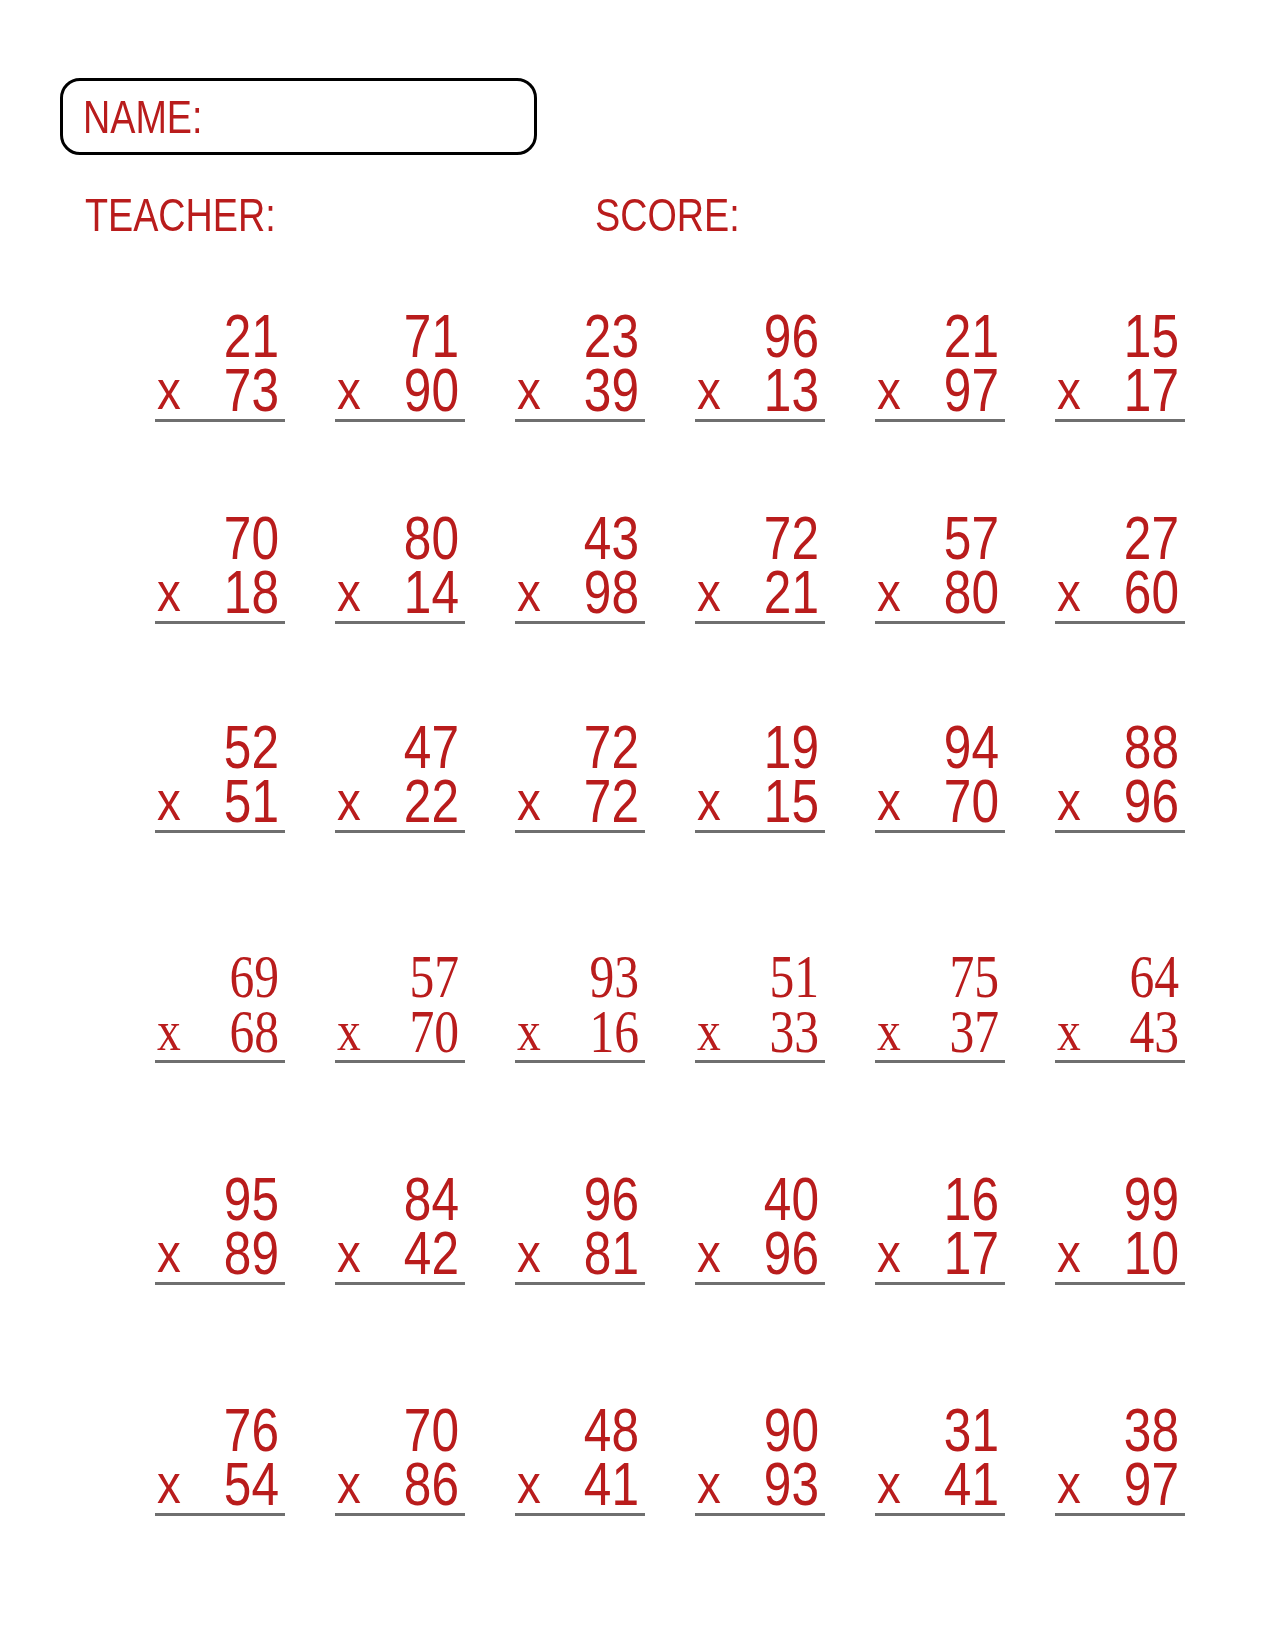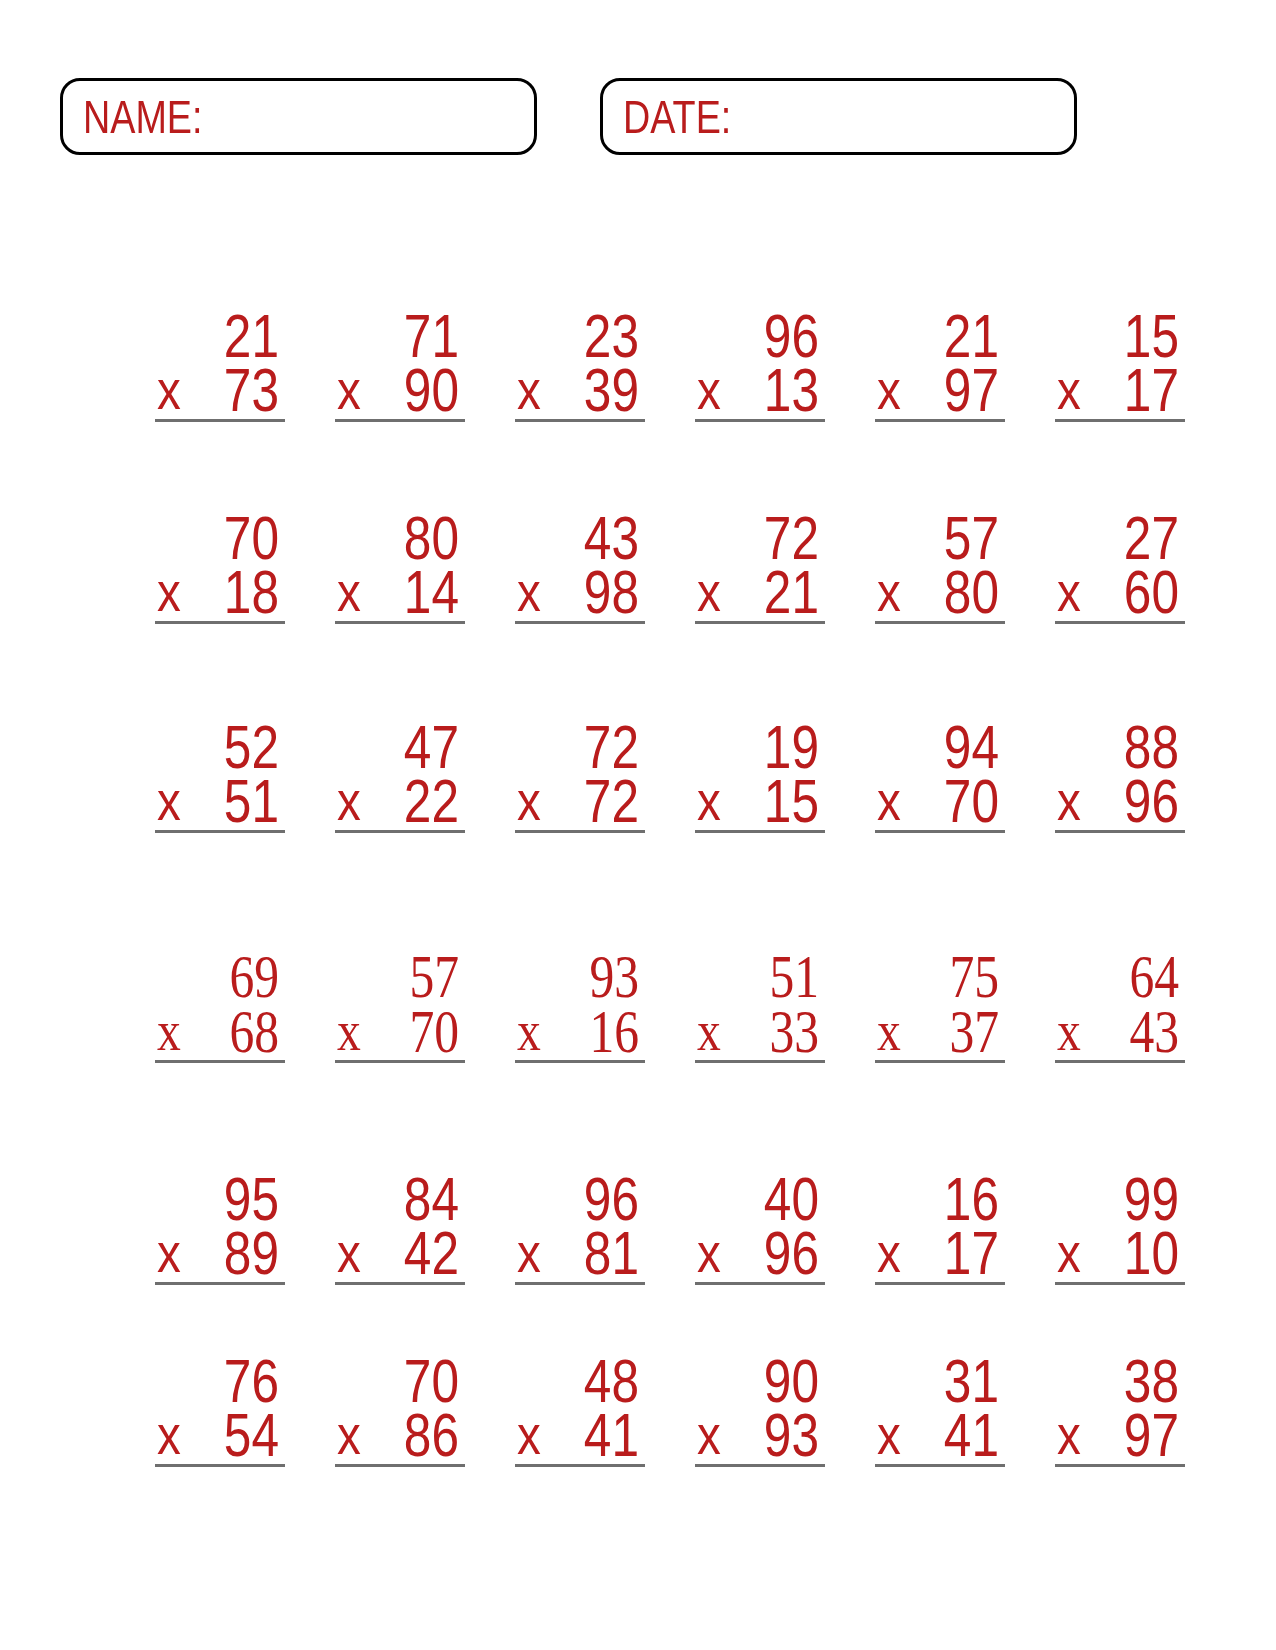"DATE:" div.fill-box { html: <div> <span>DATE:</span> </div> -> none }
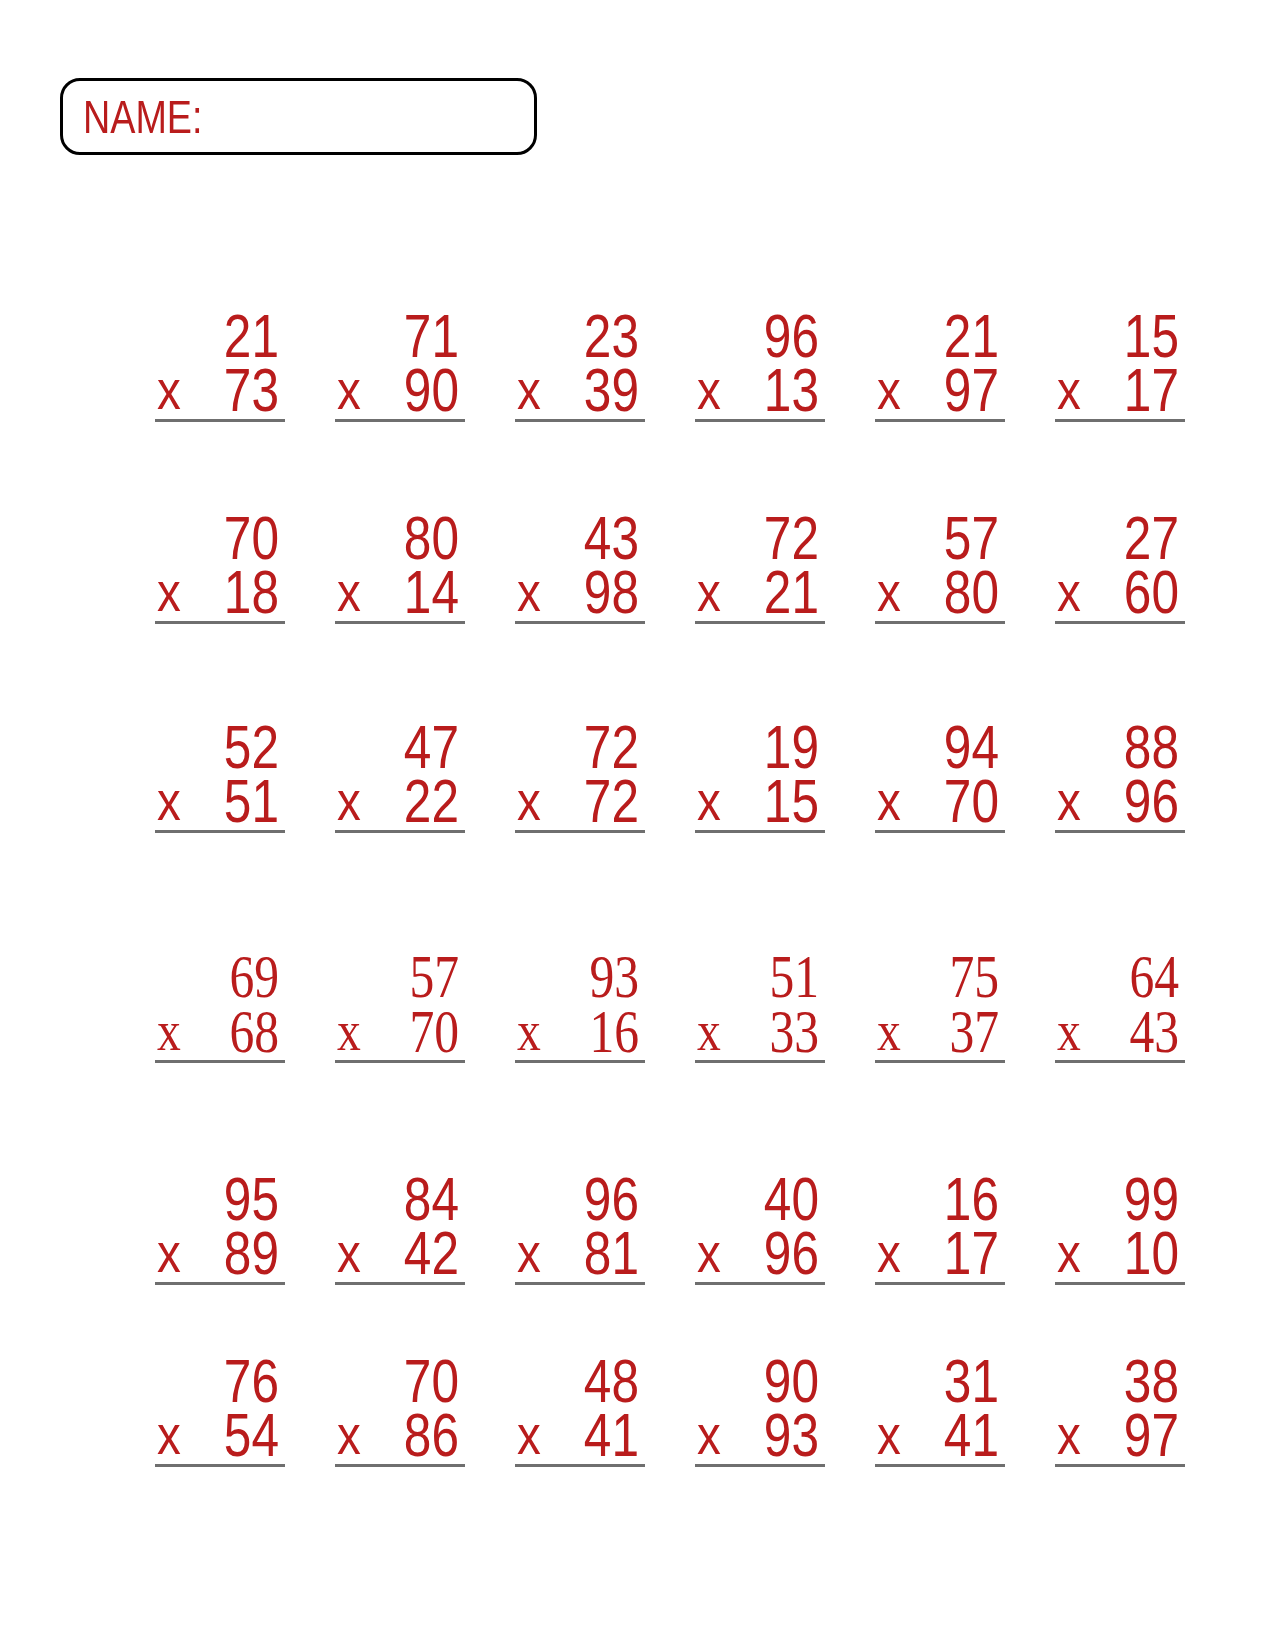"TEACHER:" div.teacher-label { html: none -> <div> <span>TEACHER:</span> </div> }
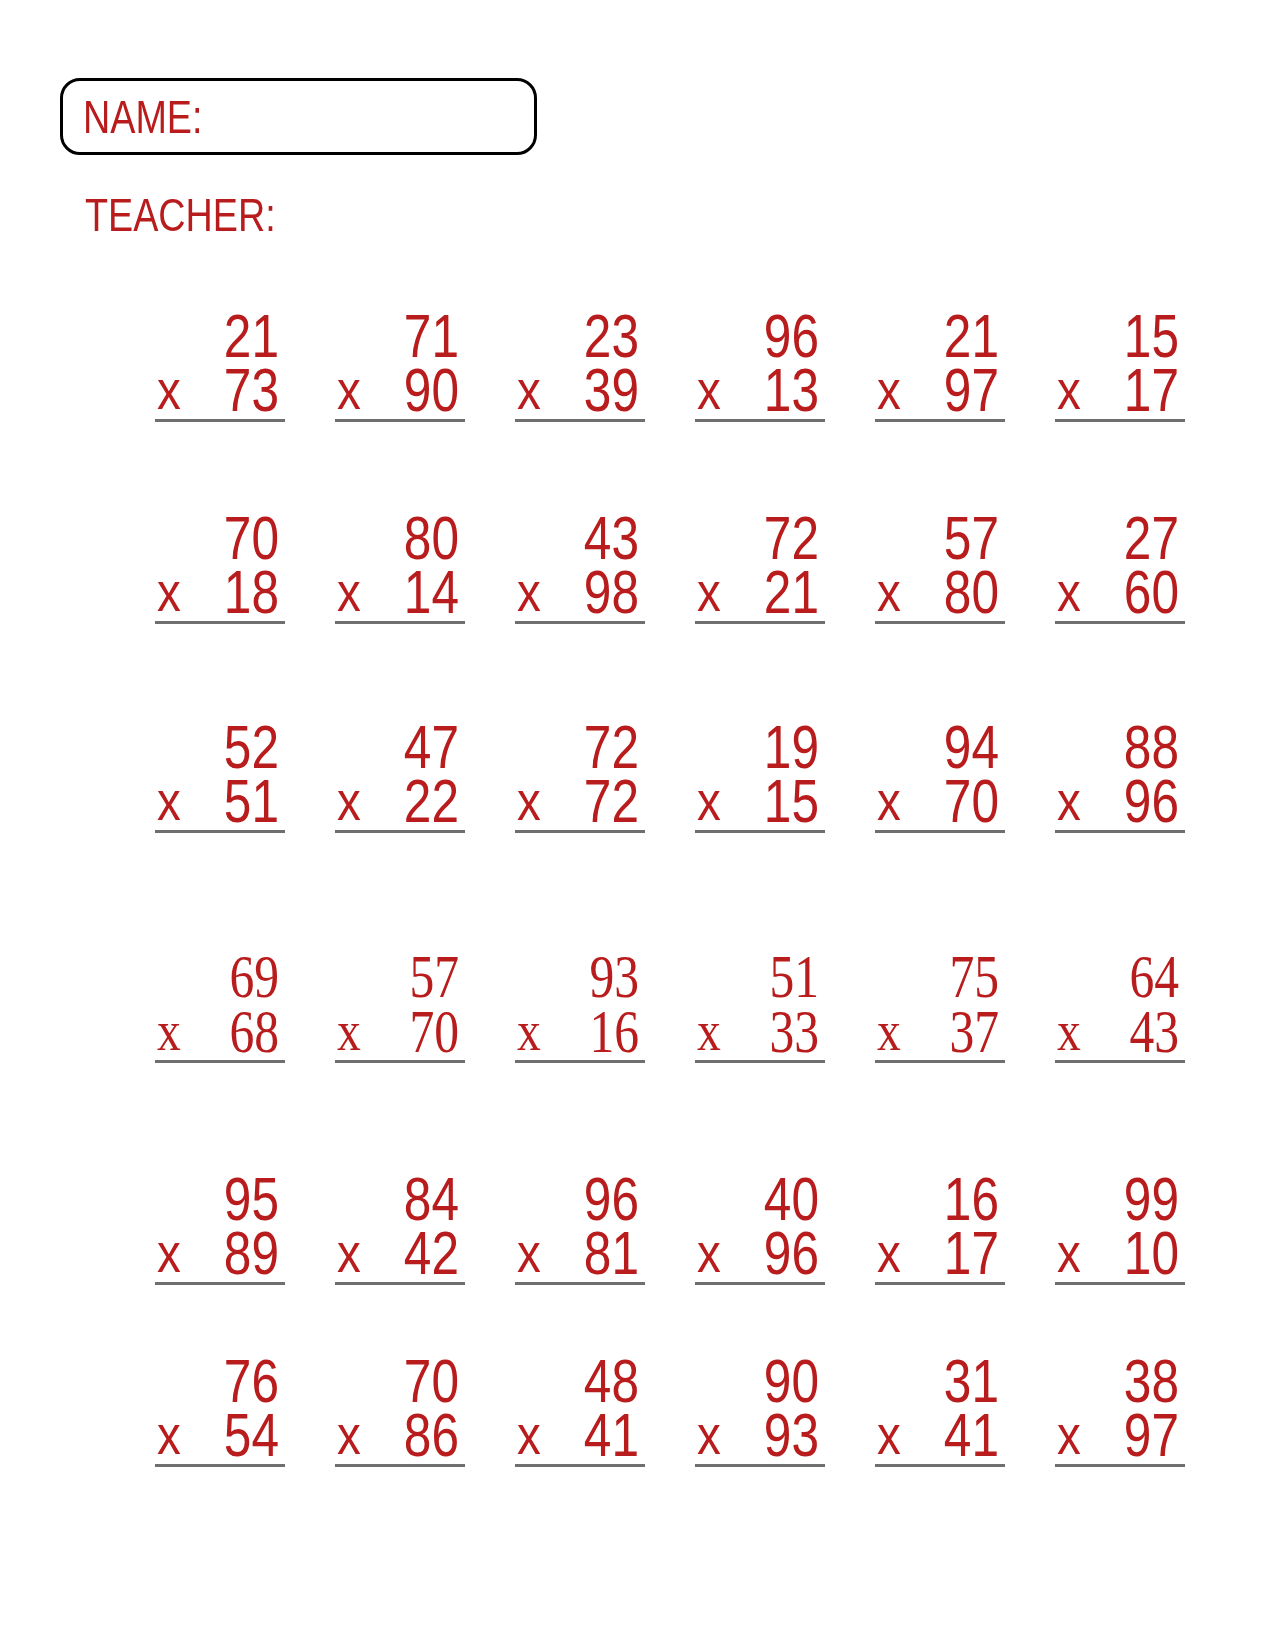"SCORE:" div.score-label { html: none -> <div> <span>SCORE:</span> </div> }
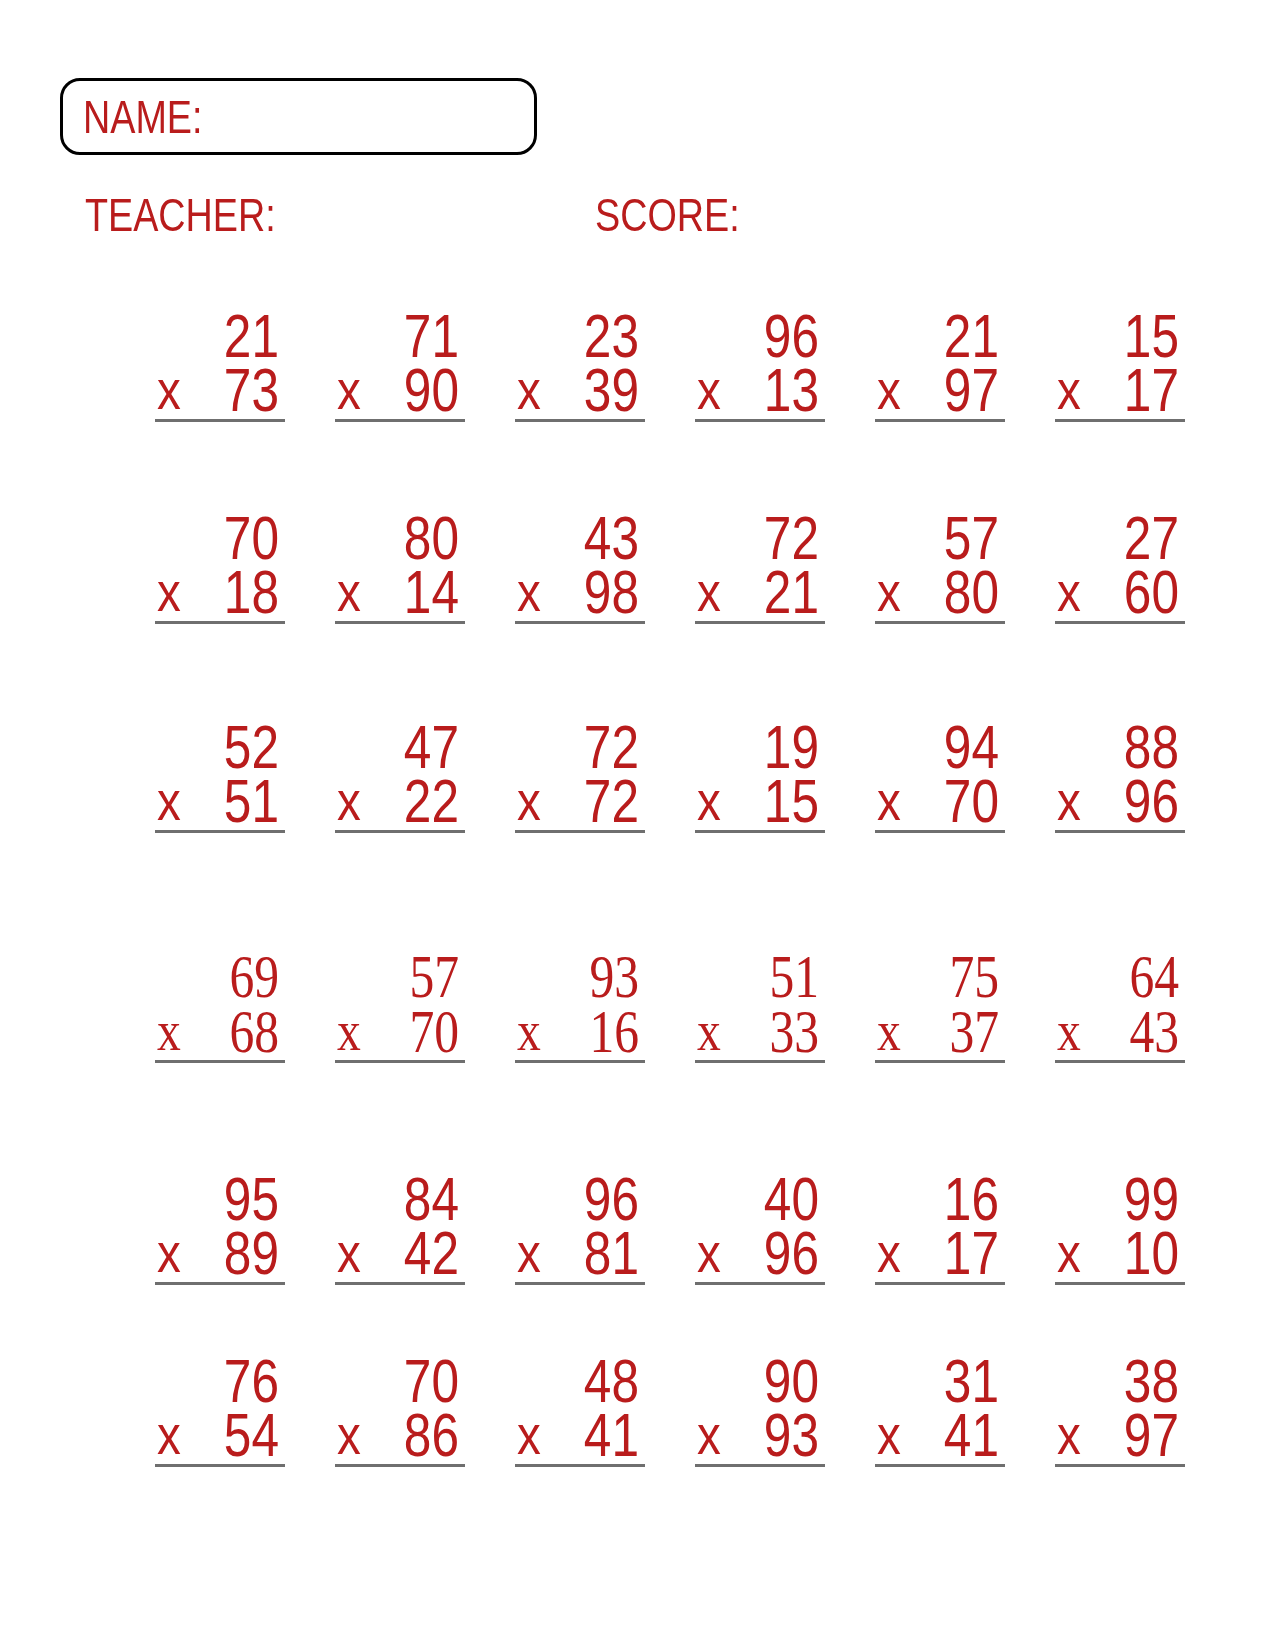"95" .prow.m5 { margin-bottom: 68px -> 117px }
